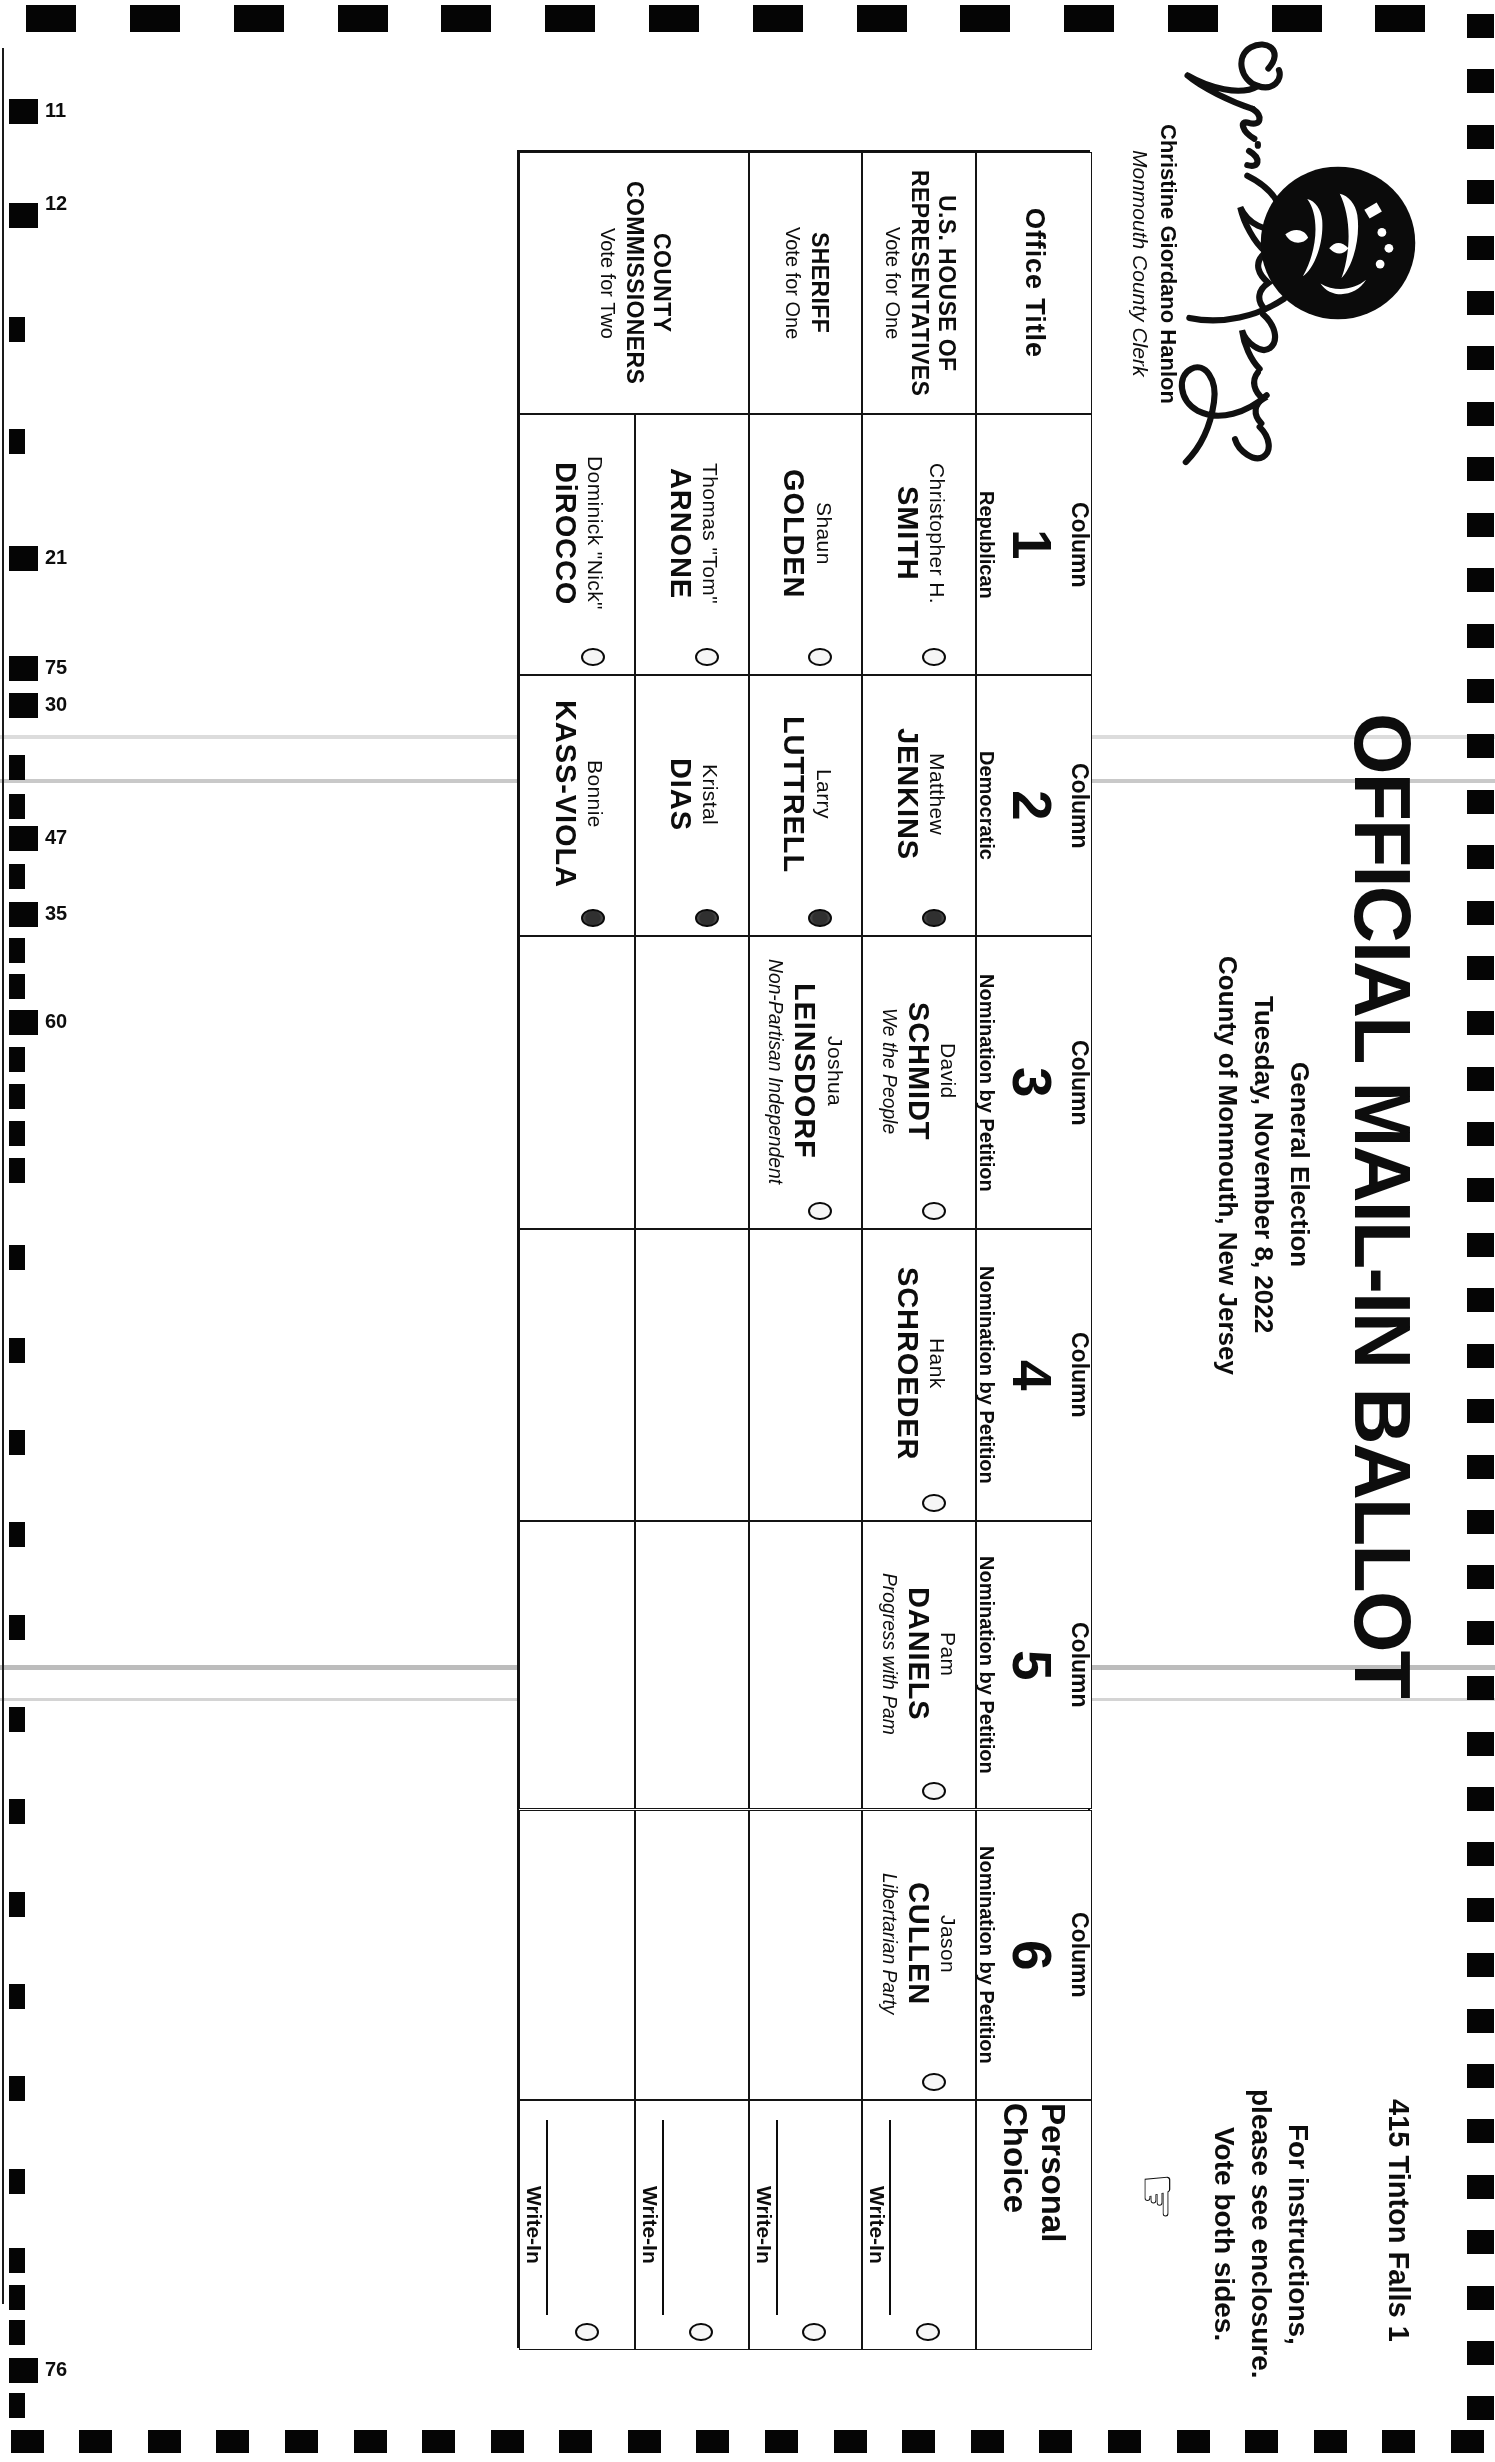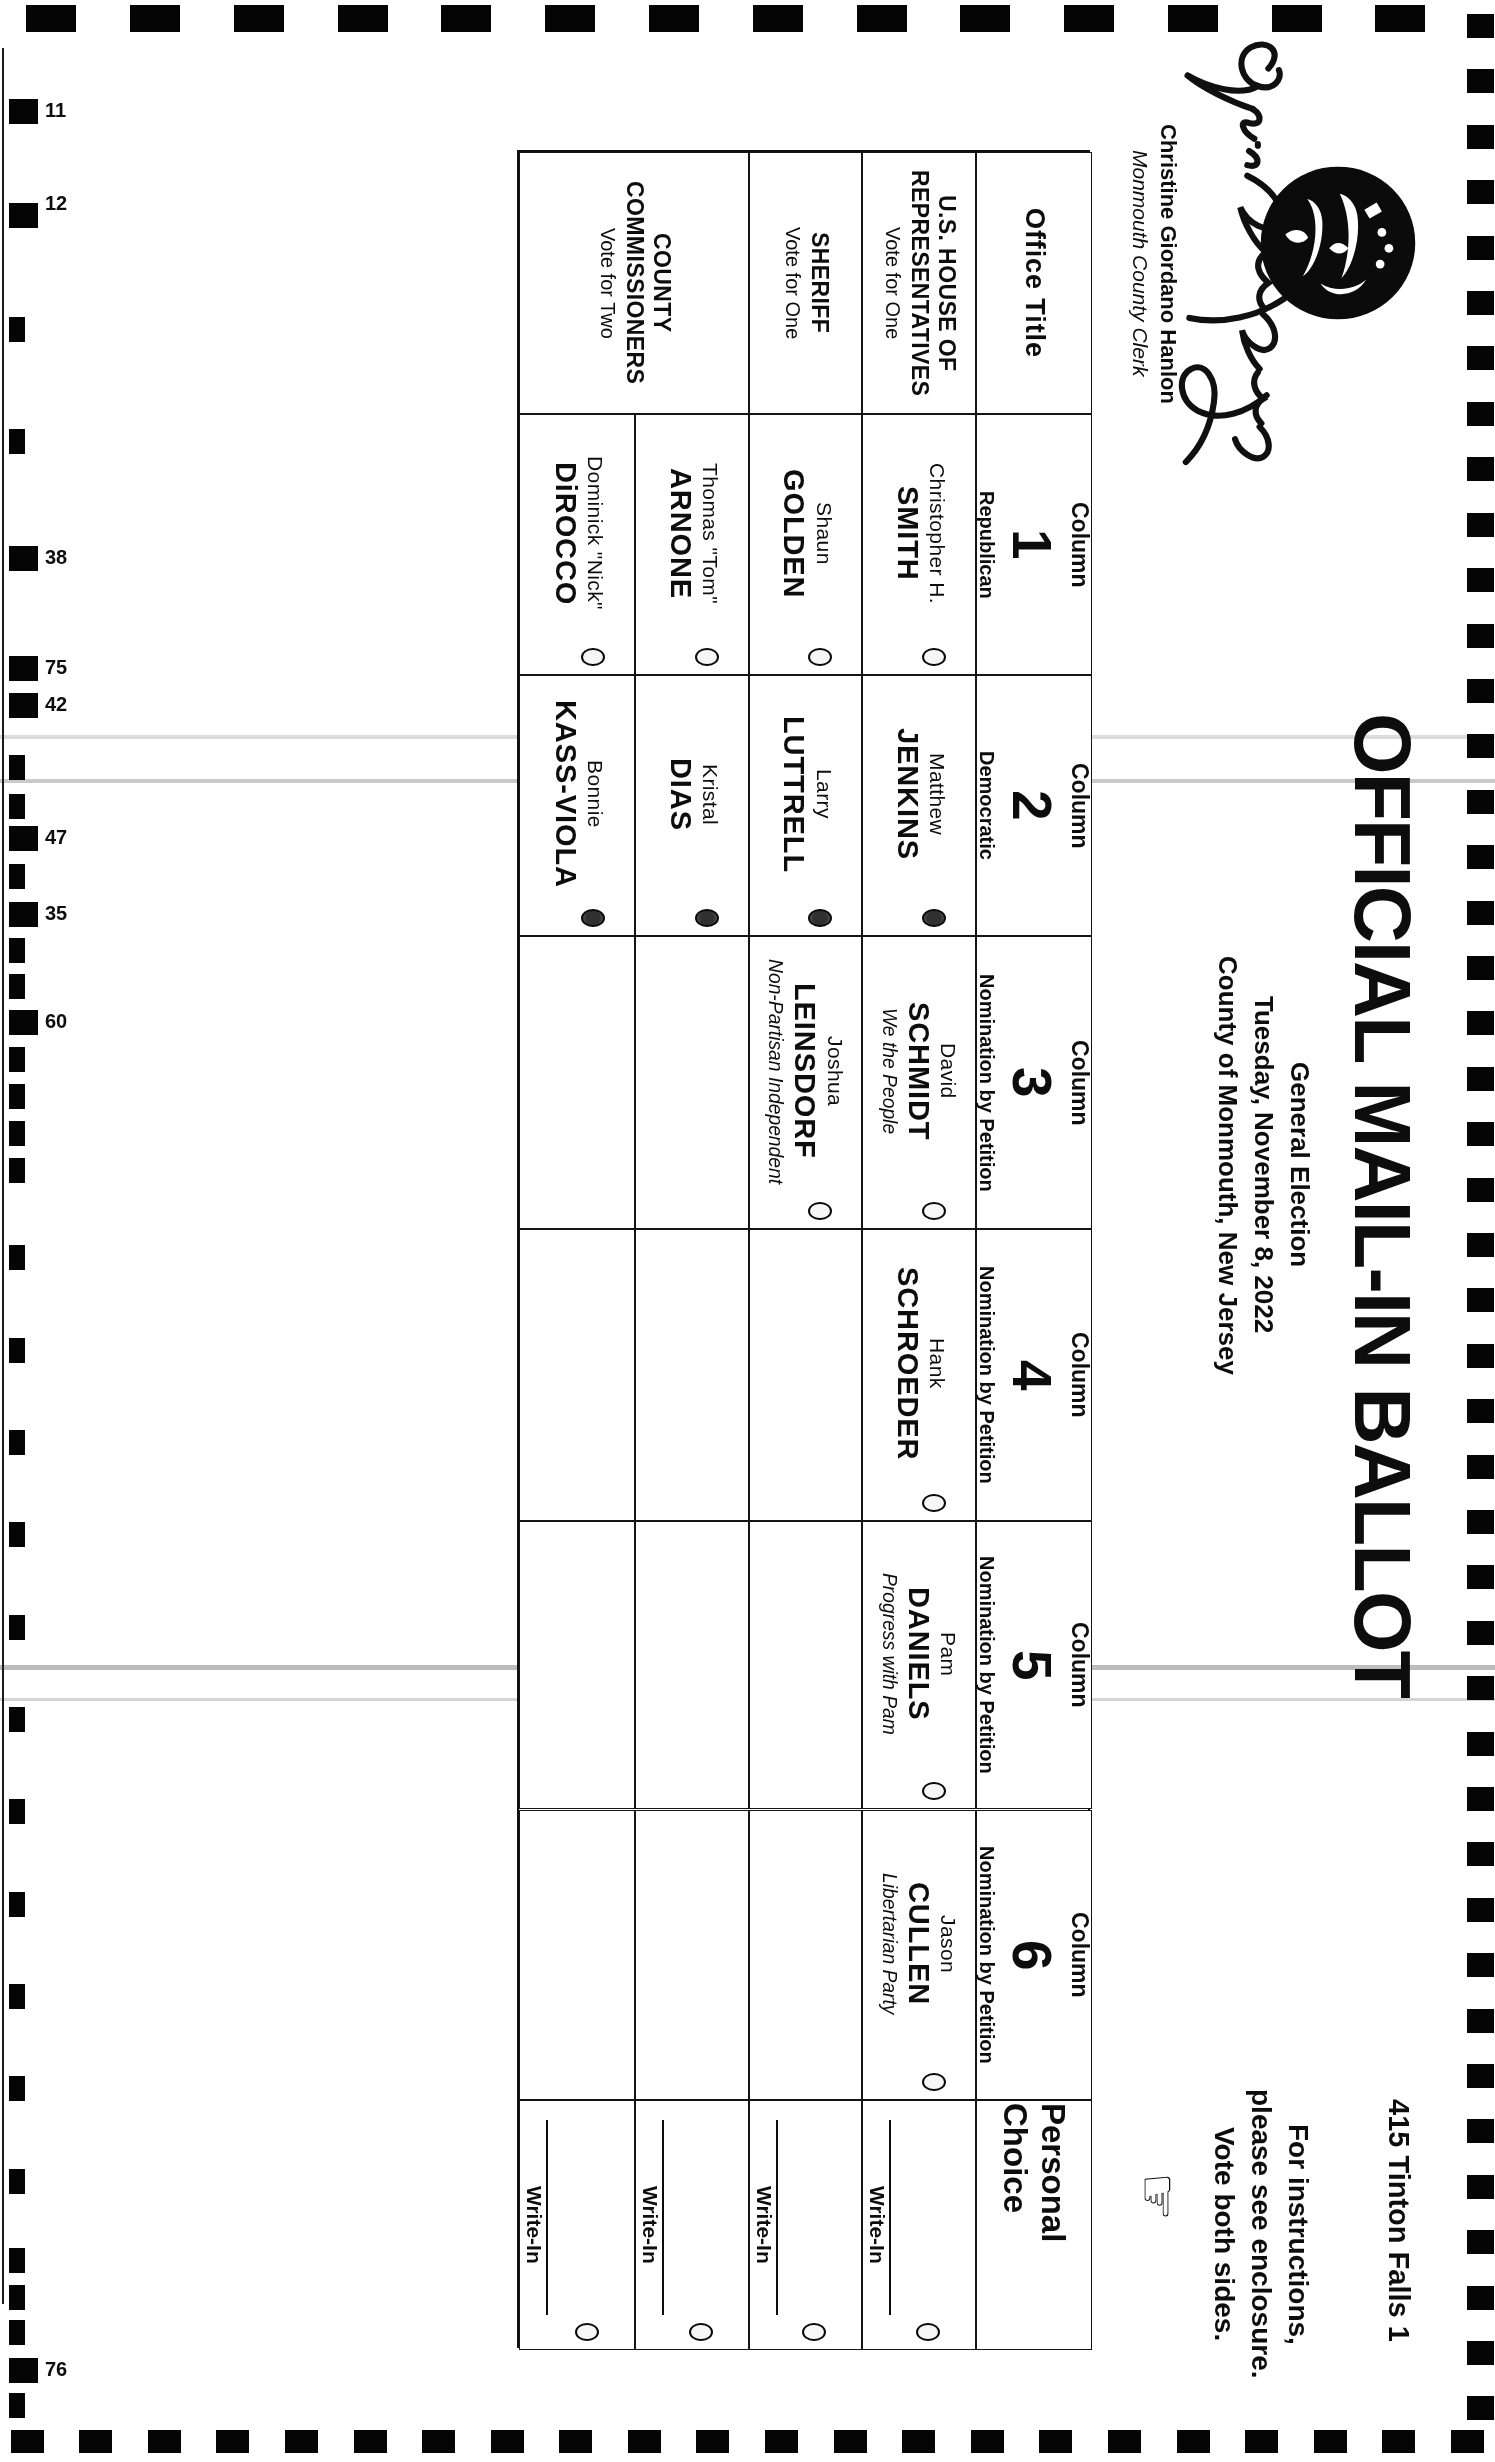"38" div.railnum { text: 38 -> 21 }
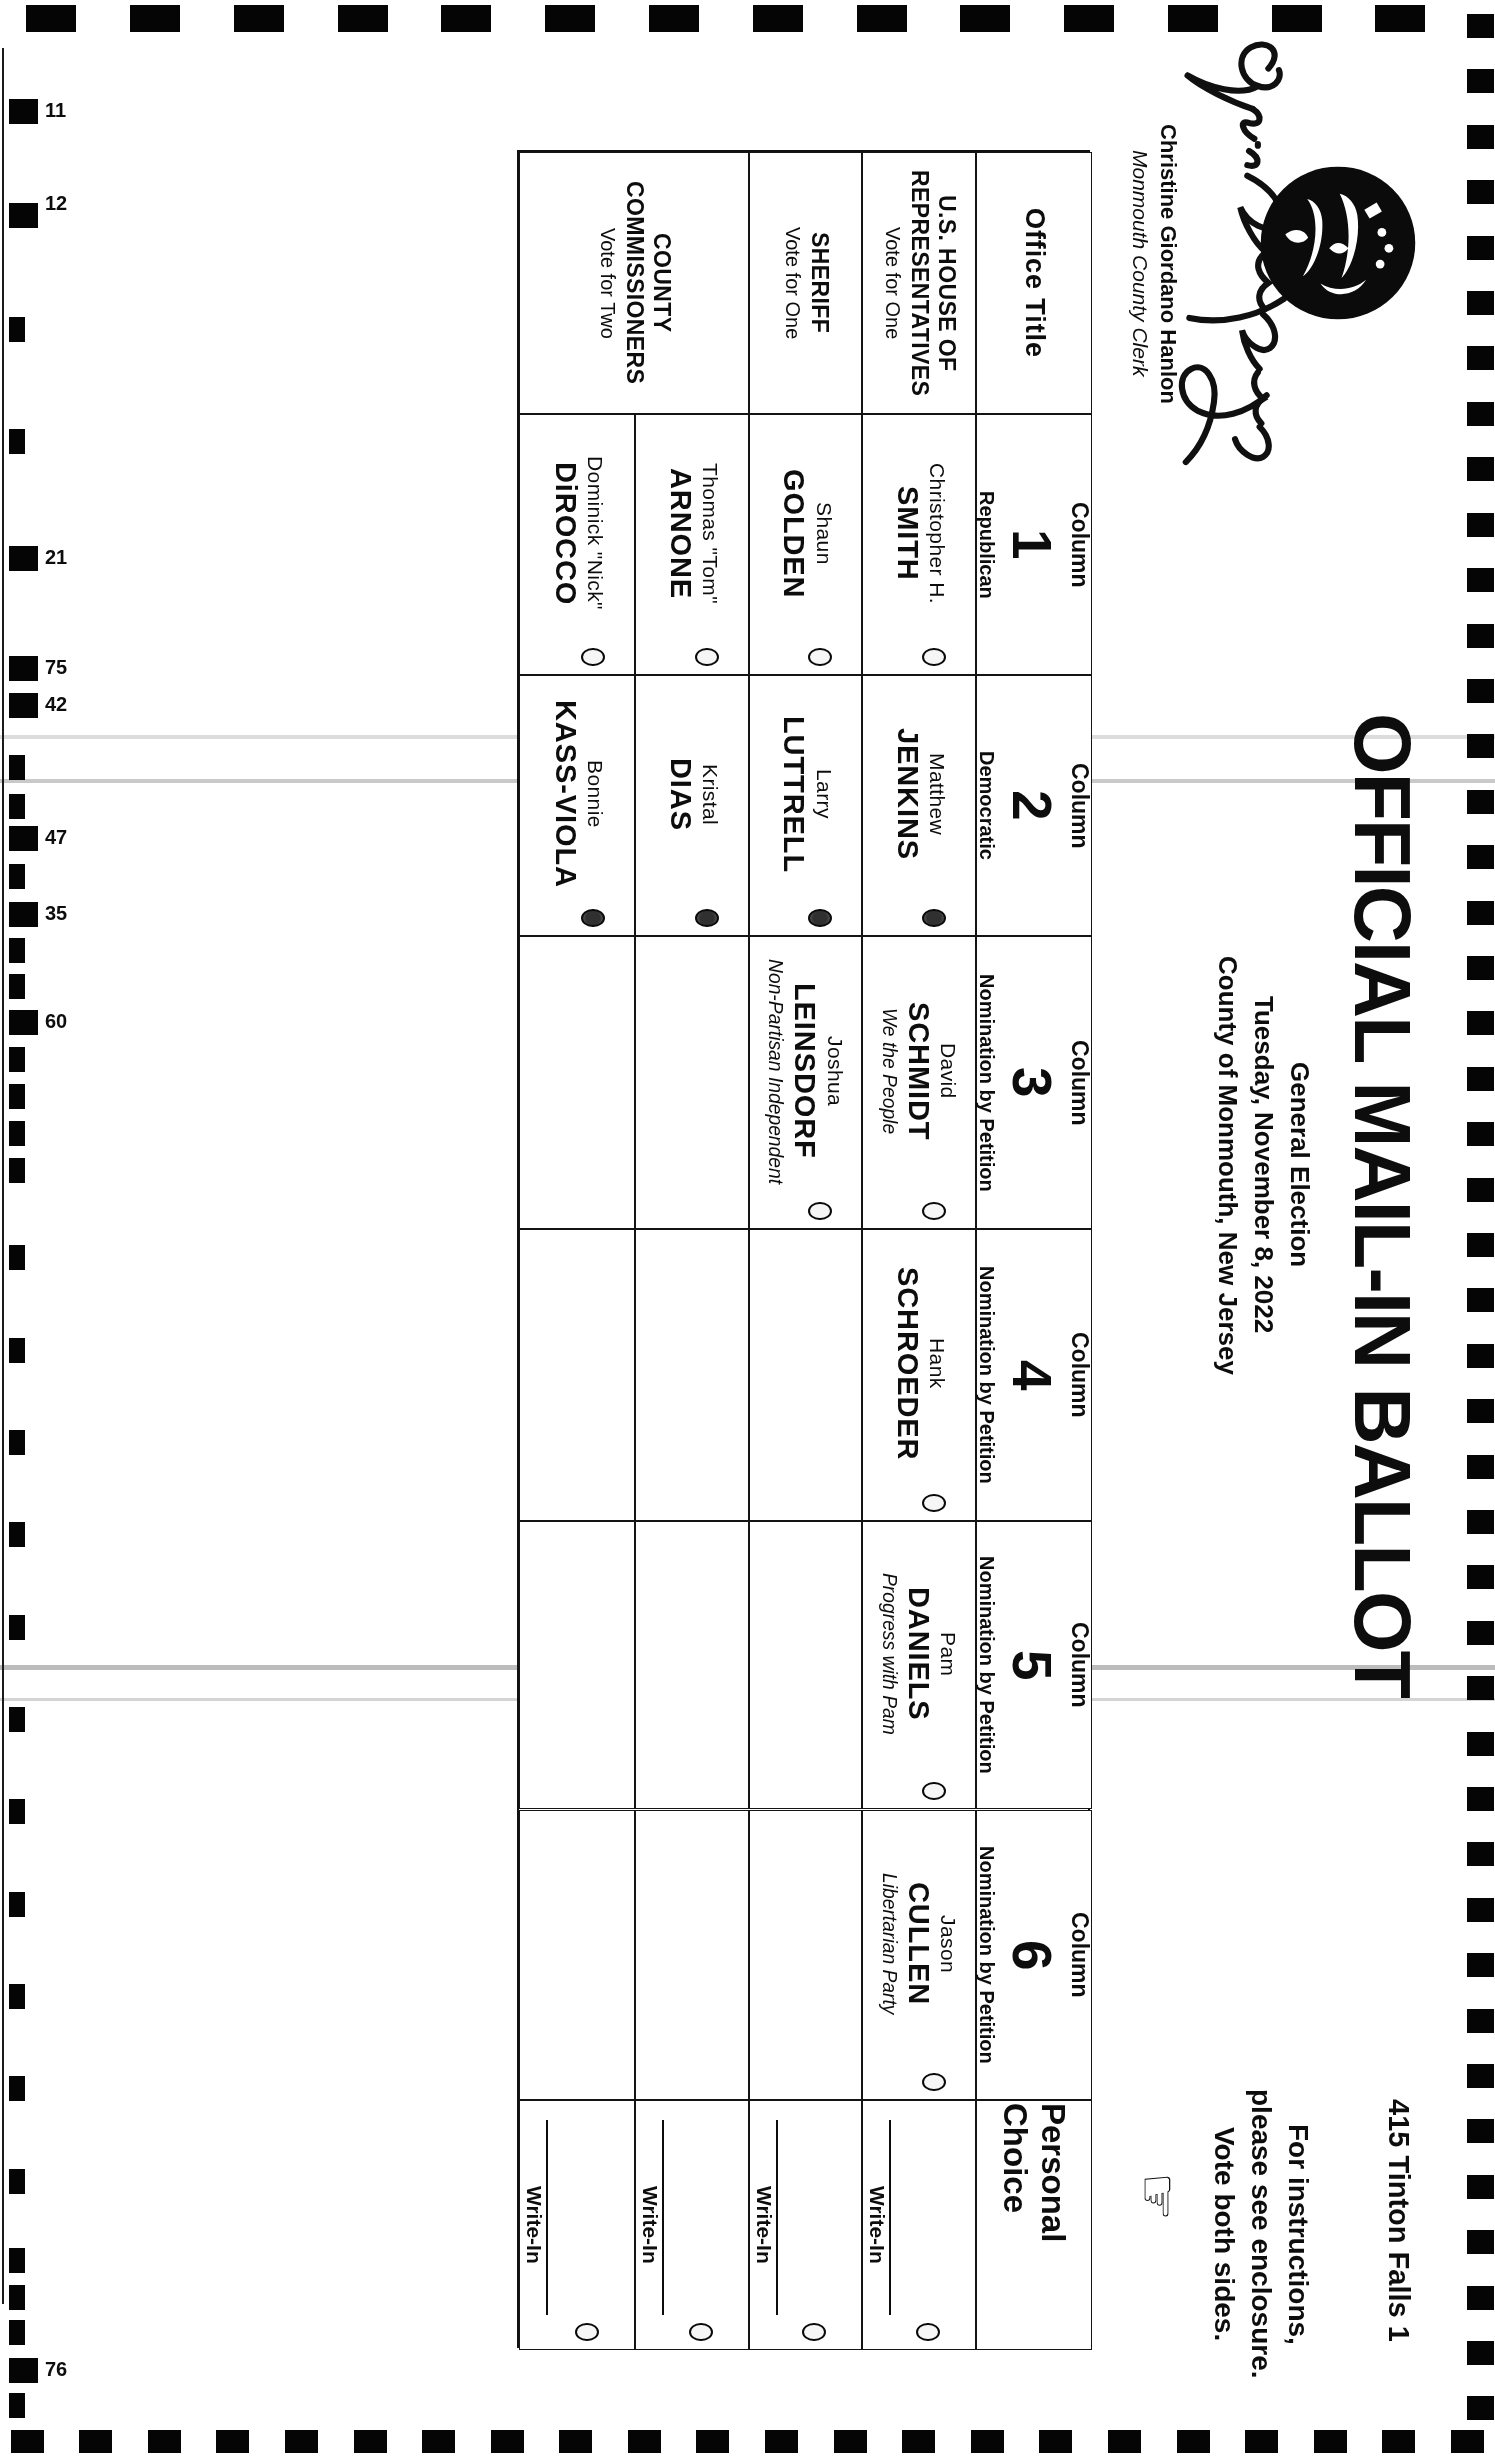"42" div.railnum { text: 42 -> 30 }
